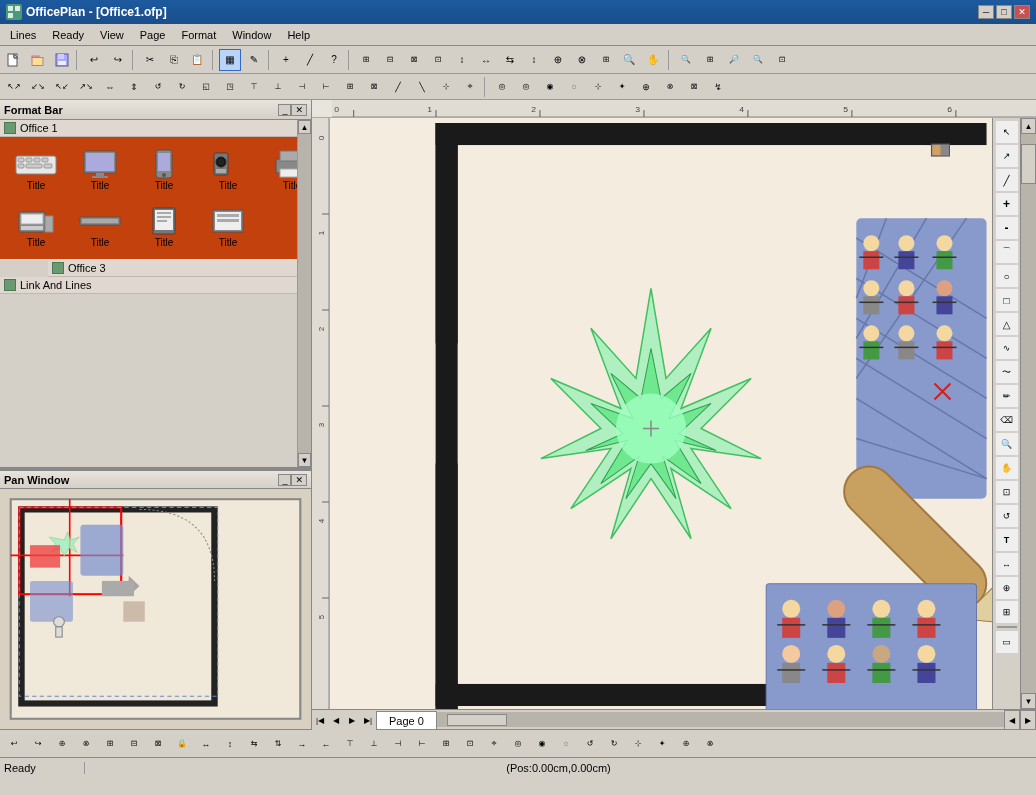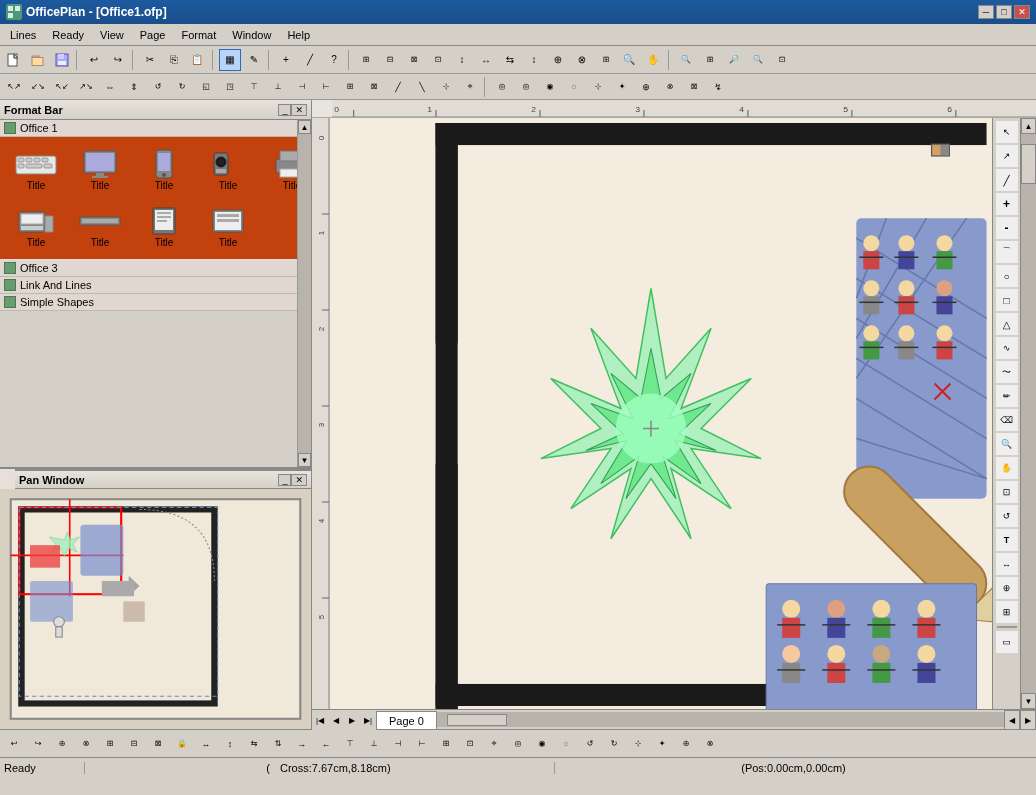"Office 3" div.toolbox-group { margin-left: none -> 48px }
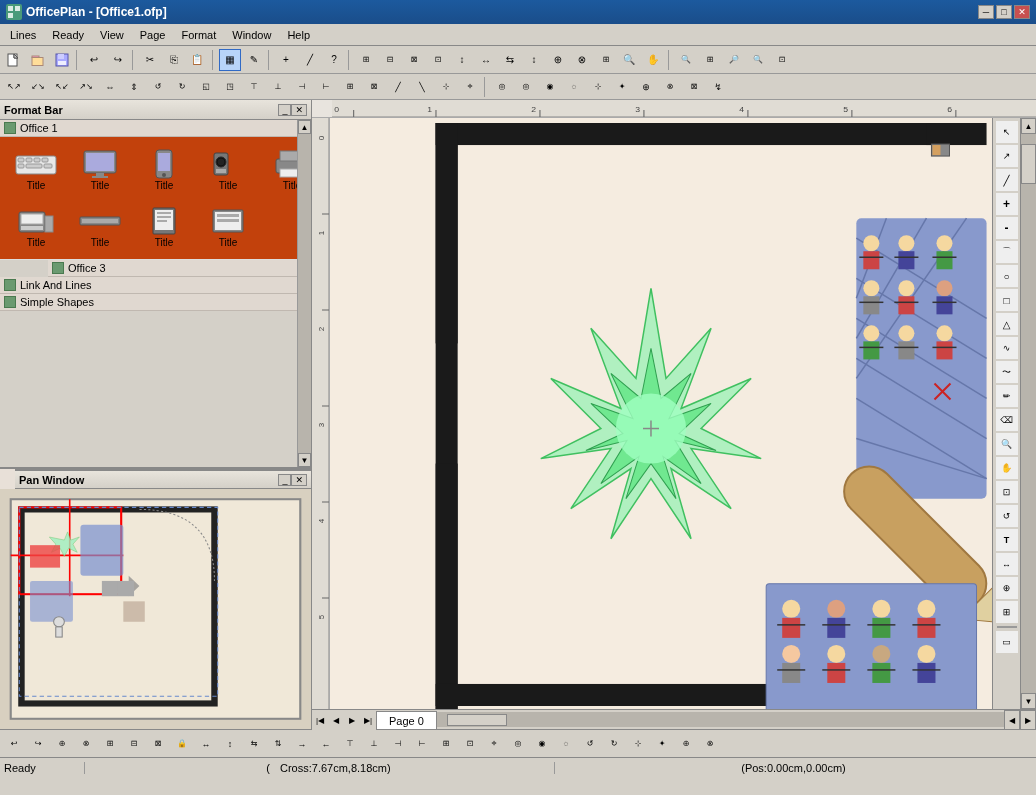"Simple Shapes" div.toolbox-group { html: <div> <span></span> <span>Simple Shapes</span> </div> -> none }
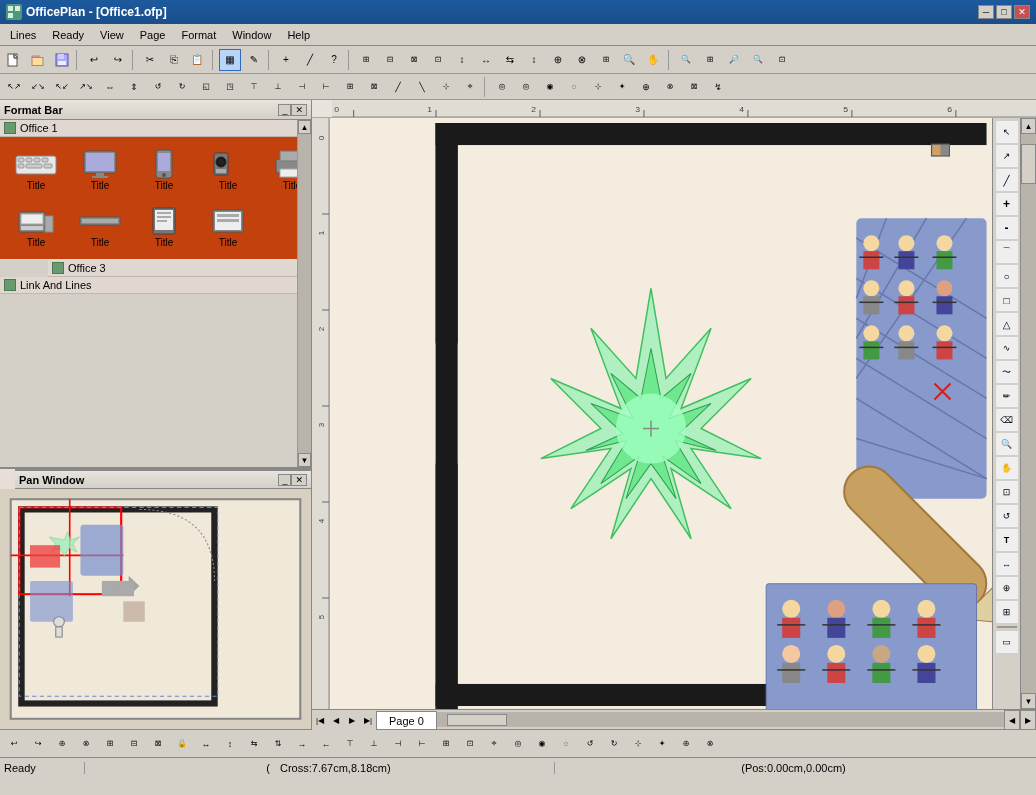"Pan Window" #pan-header { margin-left: 15px -> none }
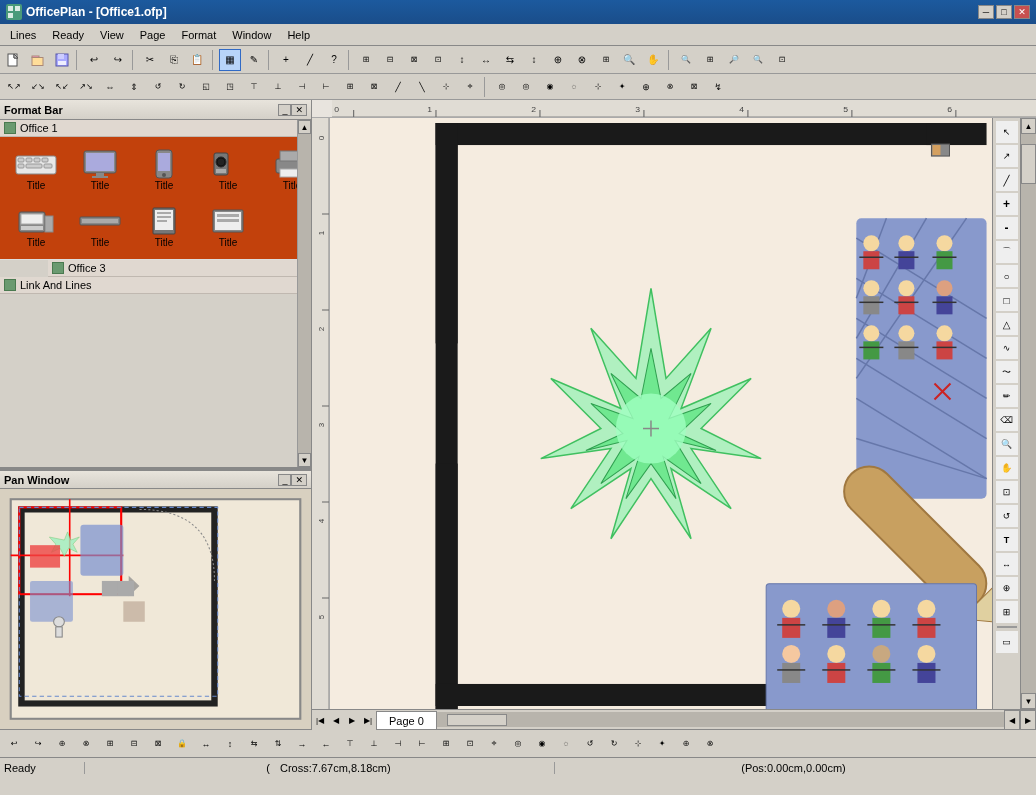"( Cross:7.67cm,8.18cm)" span { html: <span> <span>(</span><span>Cross:7.67cm,8.18cm</span><span>)</span> </span> -> none }
